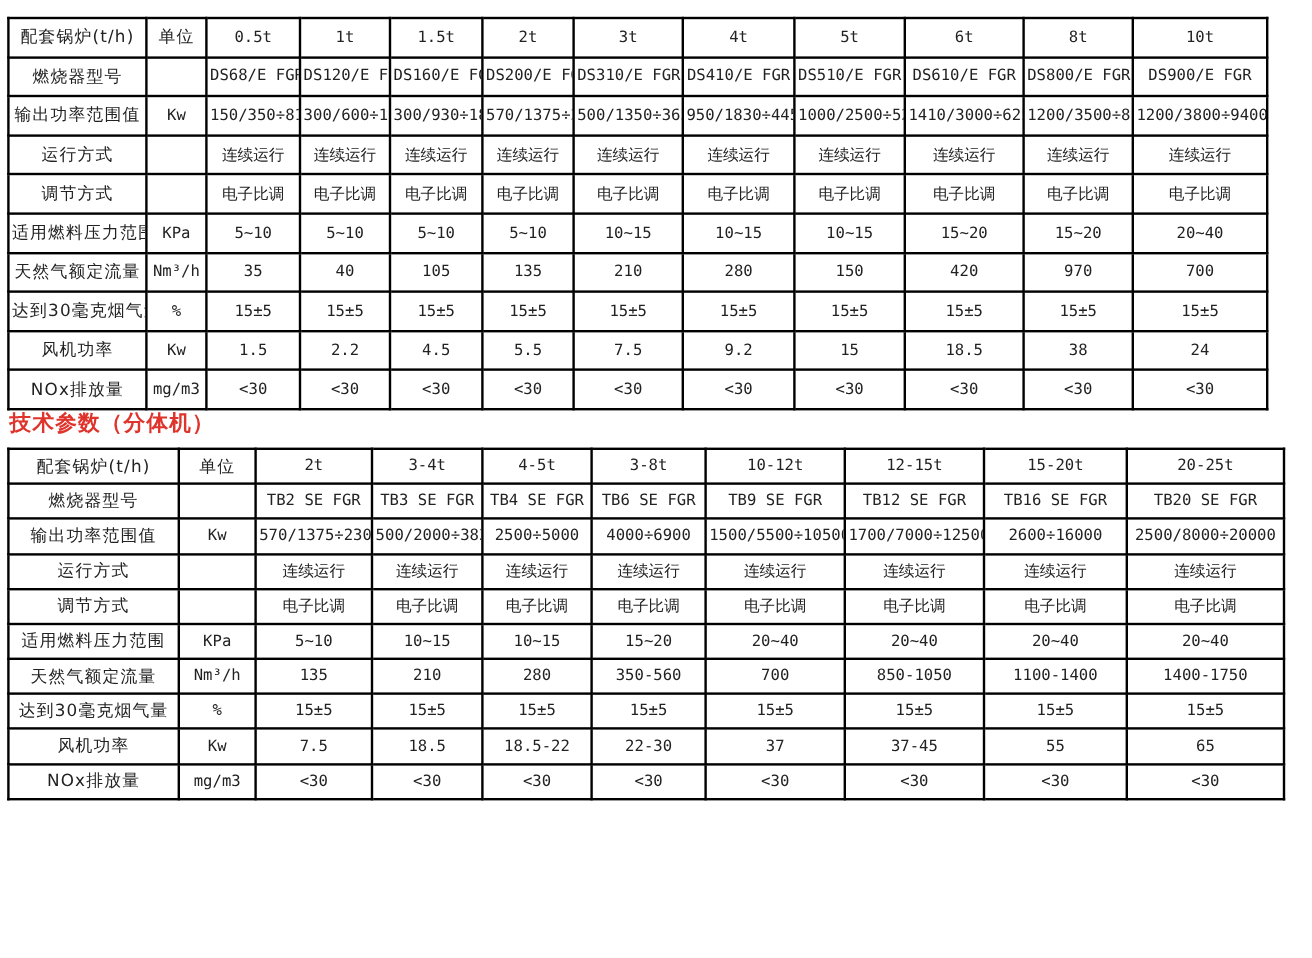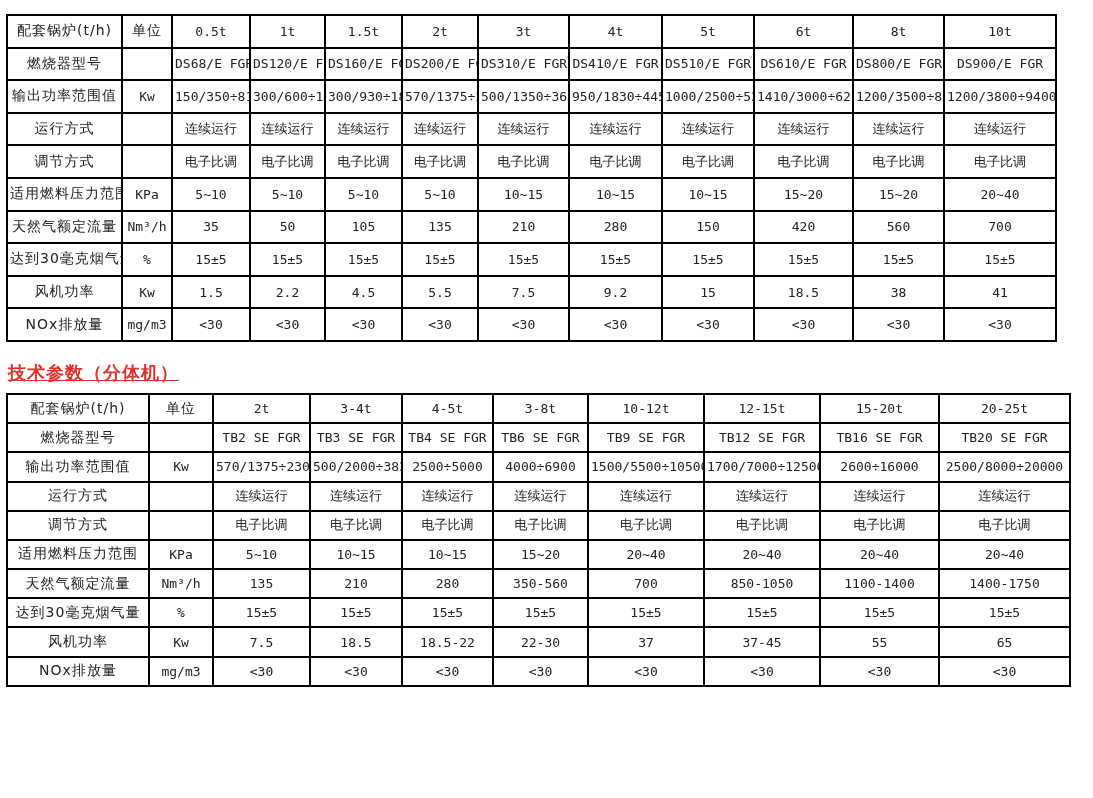"50" td { text: 50 -> 40 }
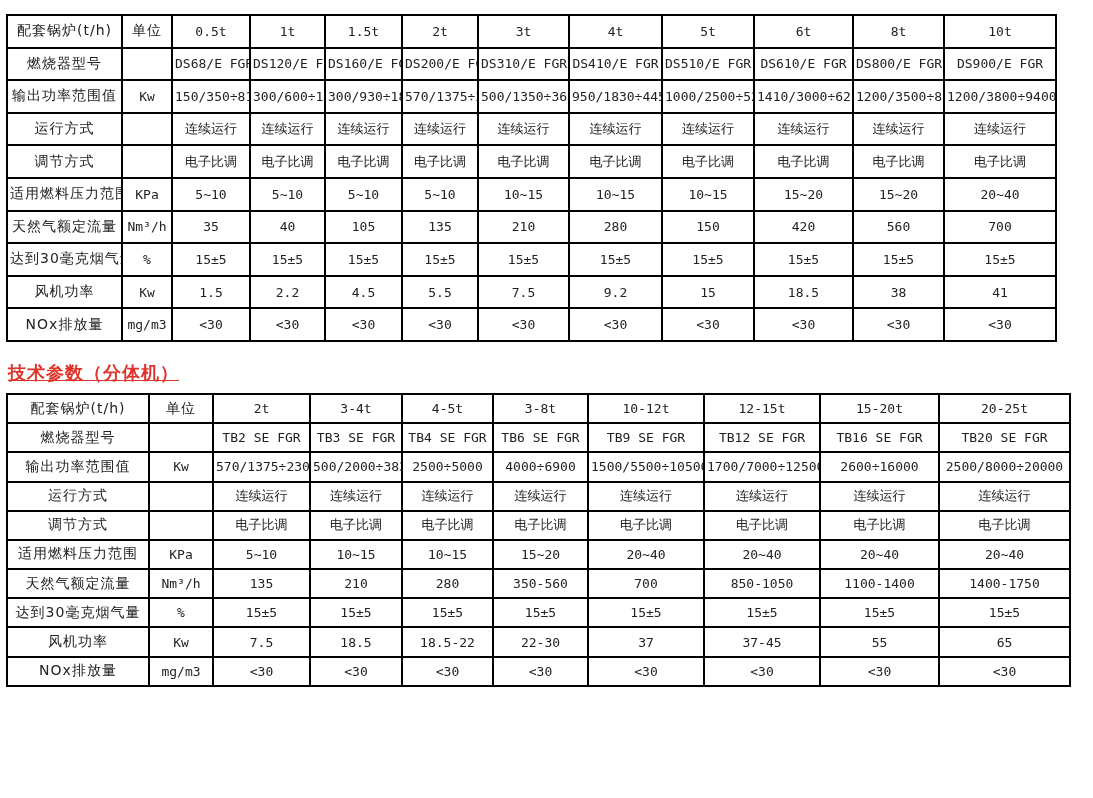"560" td { text: 560 -> 970 }
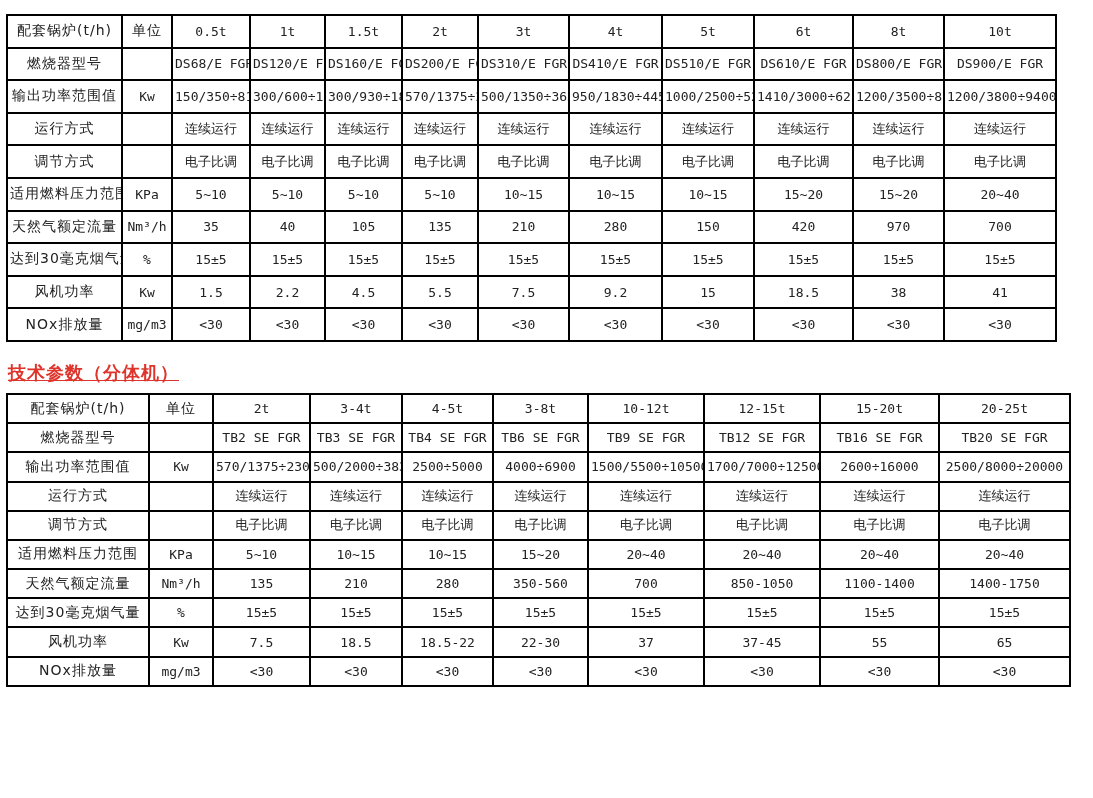"41" td { text: 41 -> 24 }
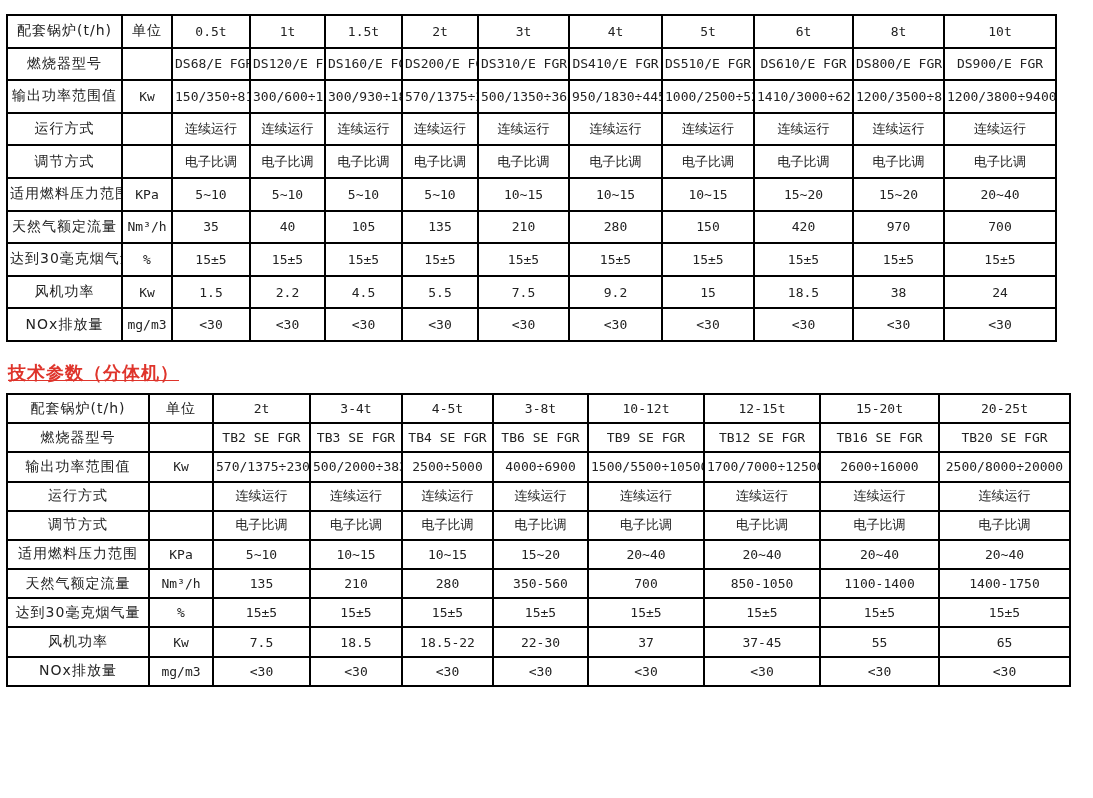"技术参数（分体机）" .section-split .section-heading { margin-top: 20px -> none; text-decoration: underline -> none }
